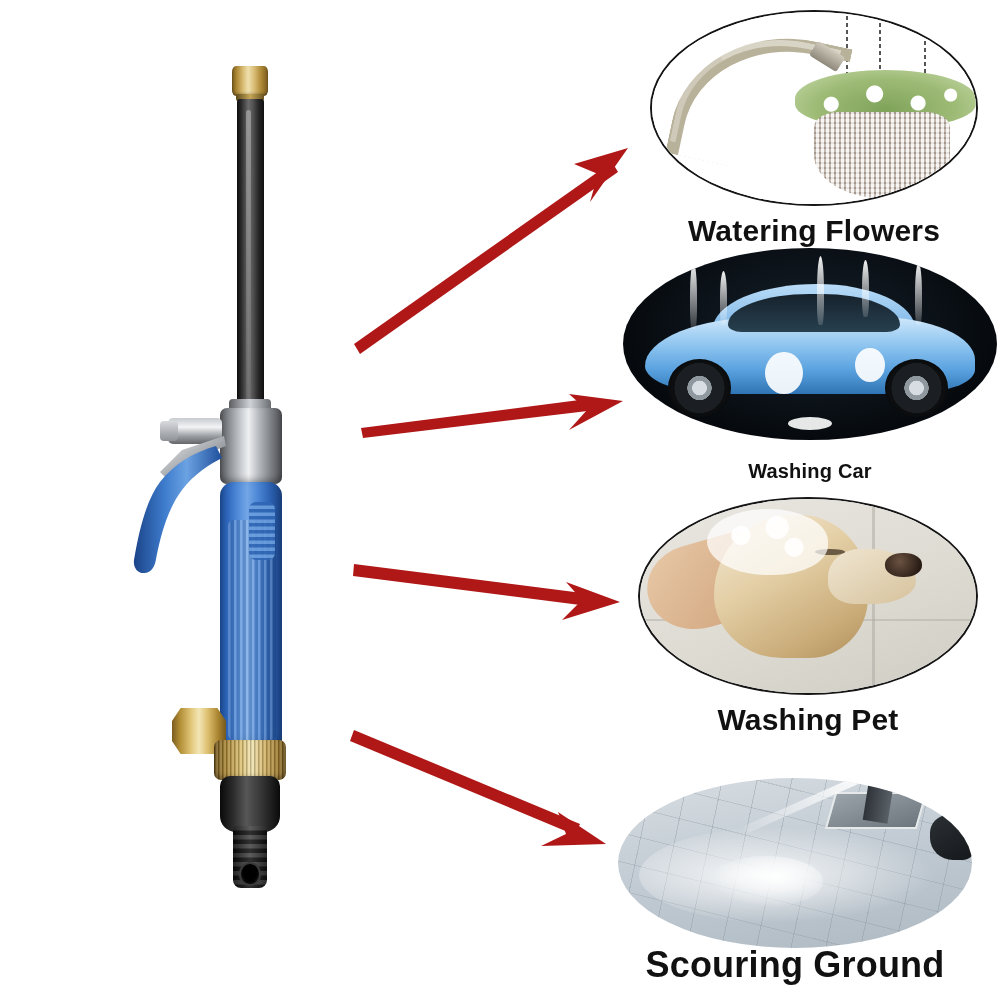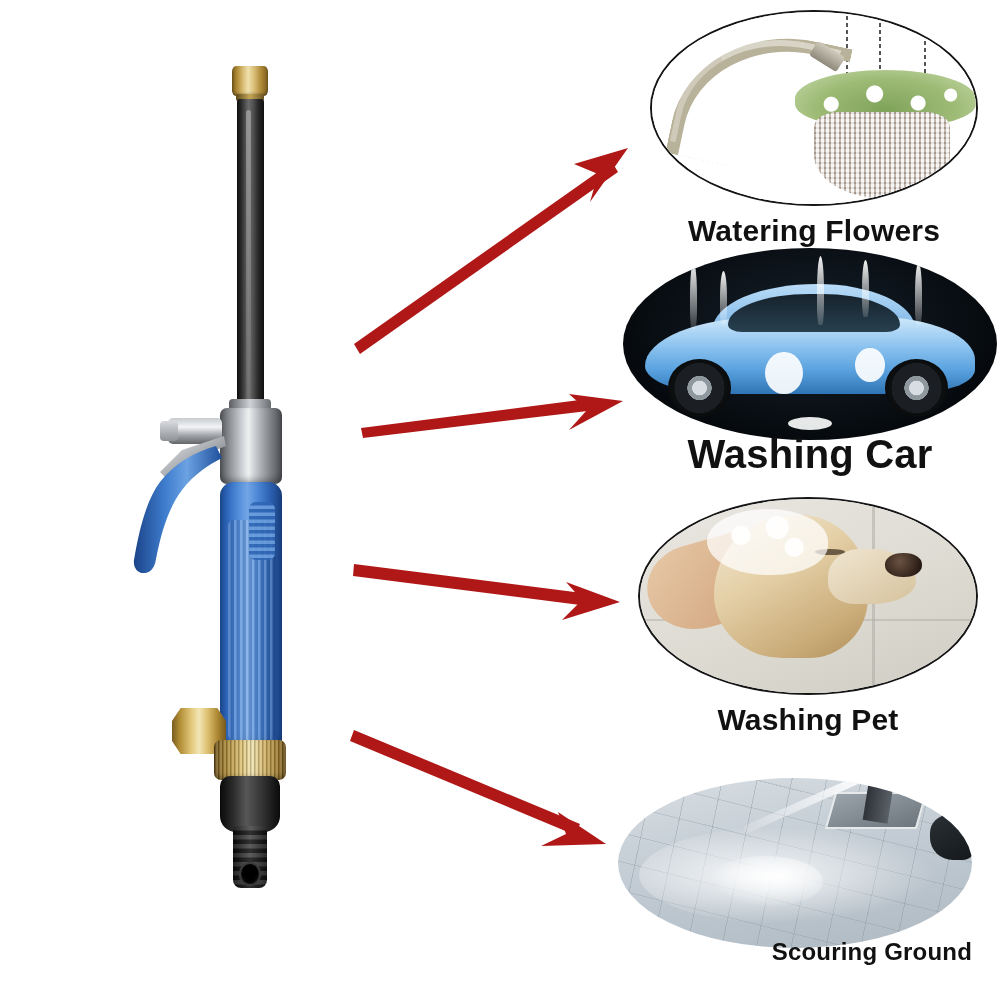"Washing Car" div.use-label { font-size: 40px -> 20px; top: 184px -> 212px }
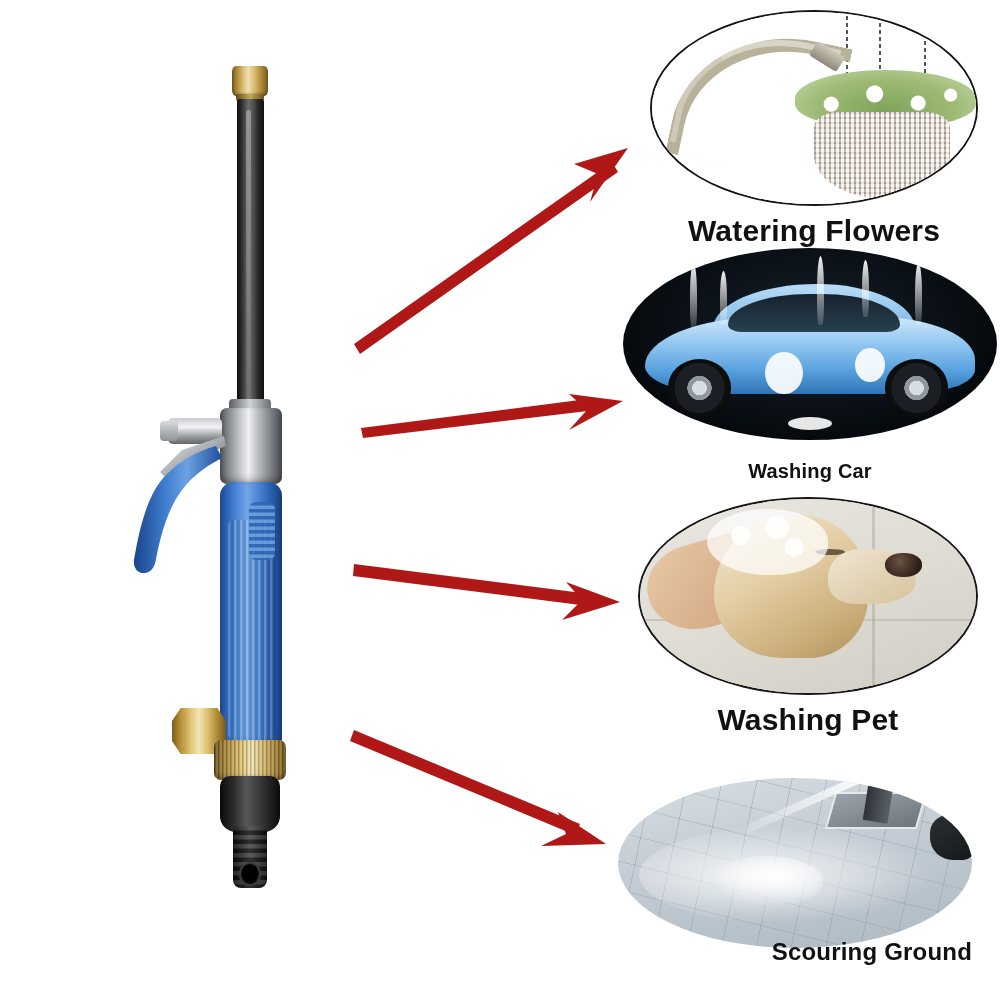"Scouring Ground" div.use-label { font-size: 24px -> 36px; text-align: right -> none; top: 160px -> 166px }
